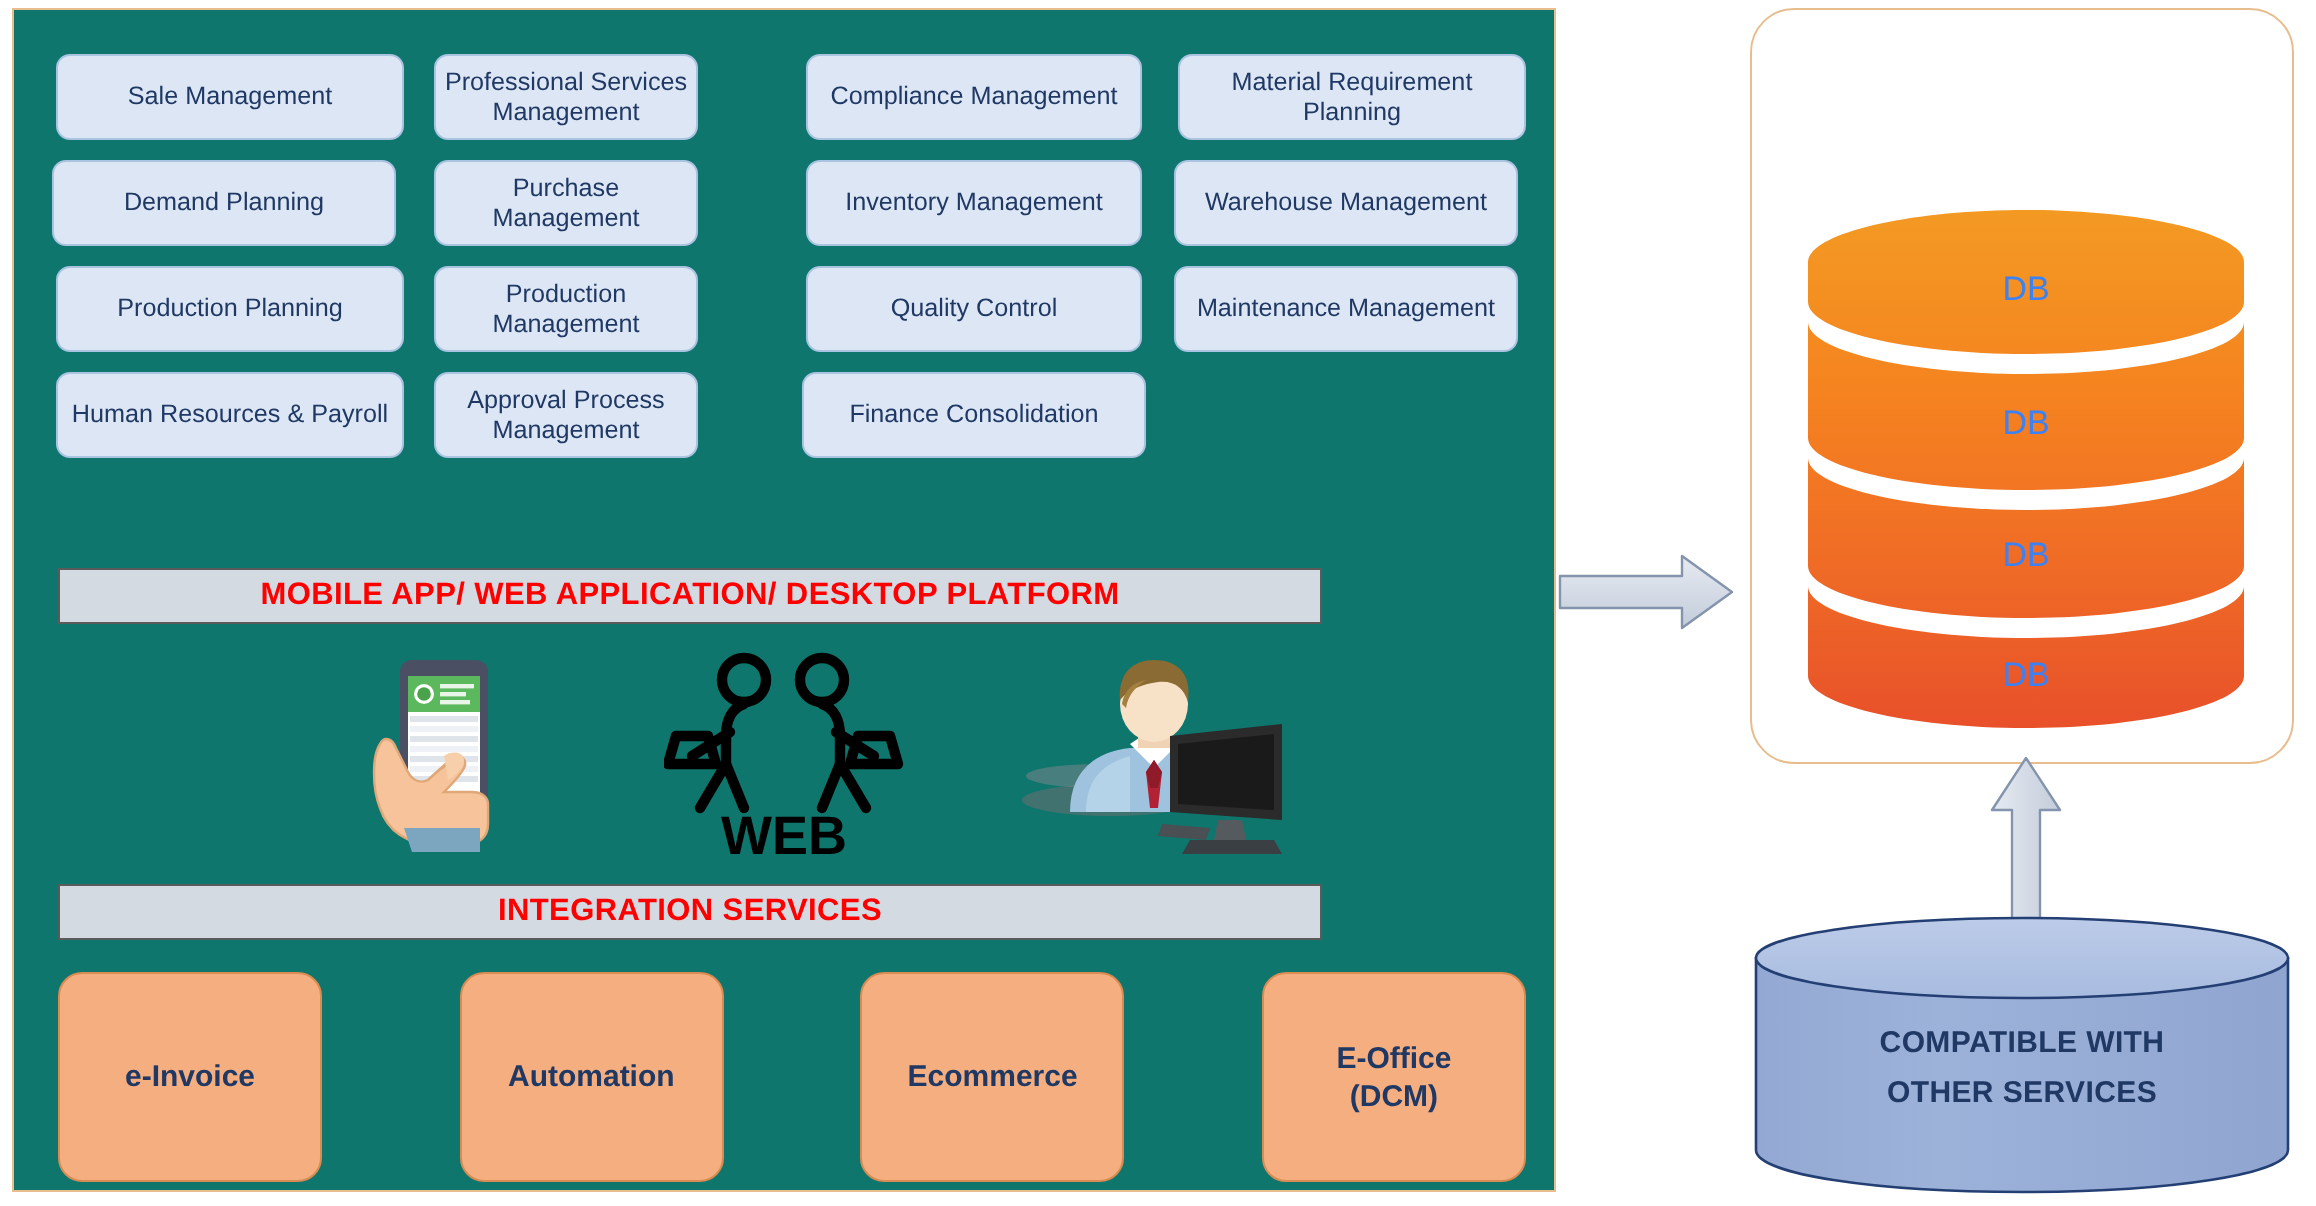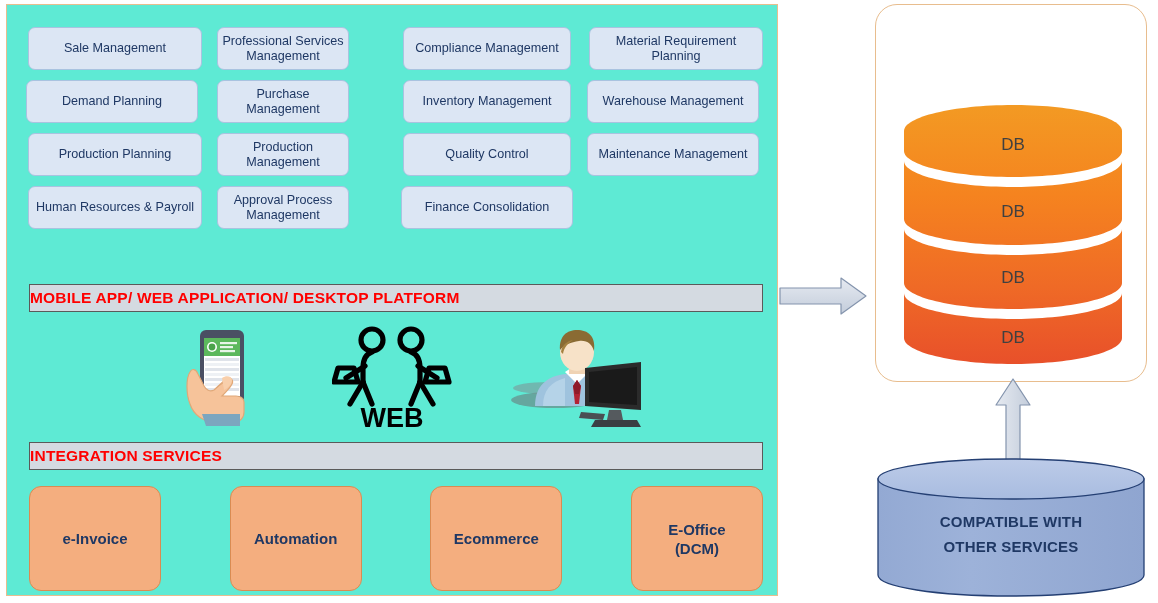"Sale Management" #left-panel { background: #5eead4 -> #0f766e }
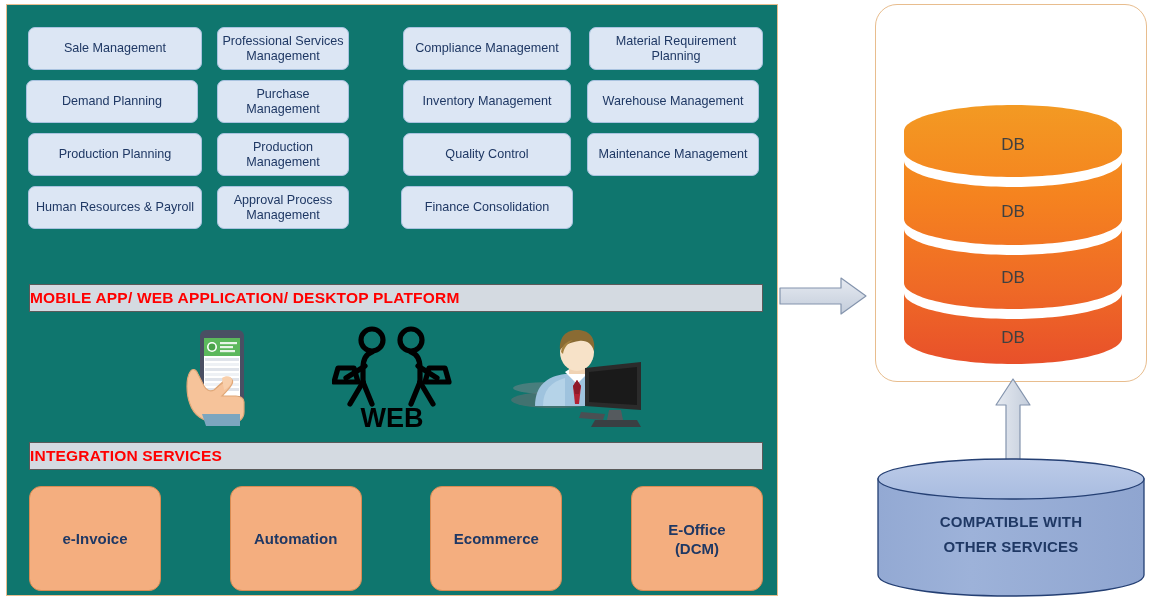"DB" .db-label { color: #404040 -> #3b82f6 }
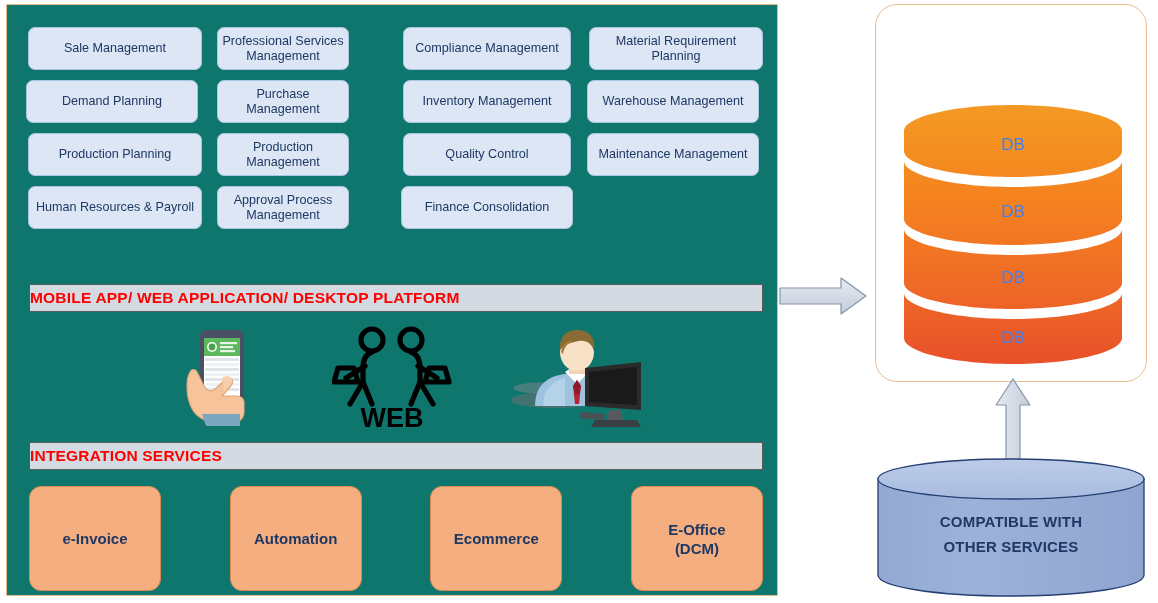"MOBILE APP/ WEB APPLICATION/ DESKTOP" .banner { justify-content: flex-start -> center; width: 734px -> 632px }
